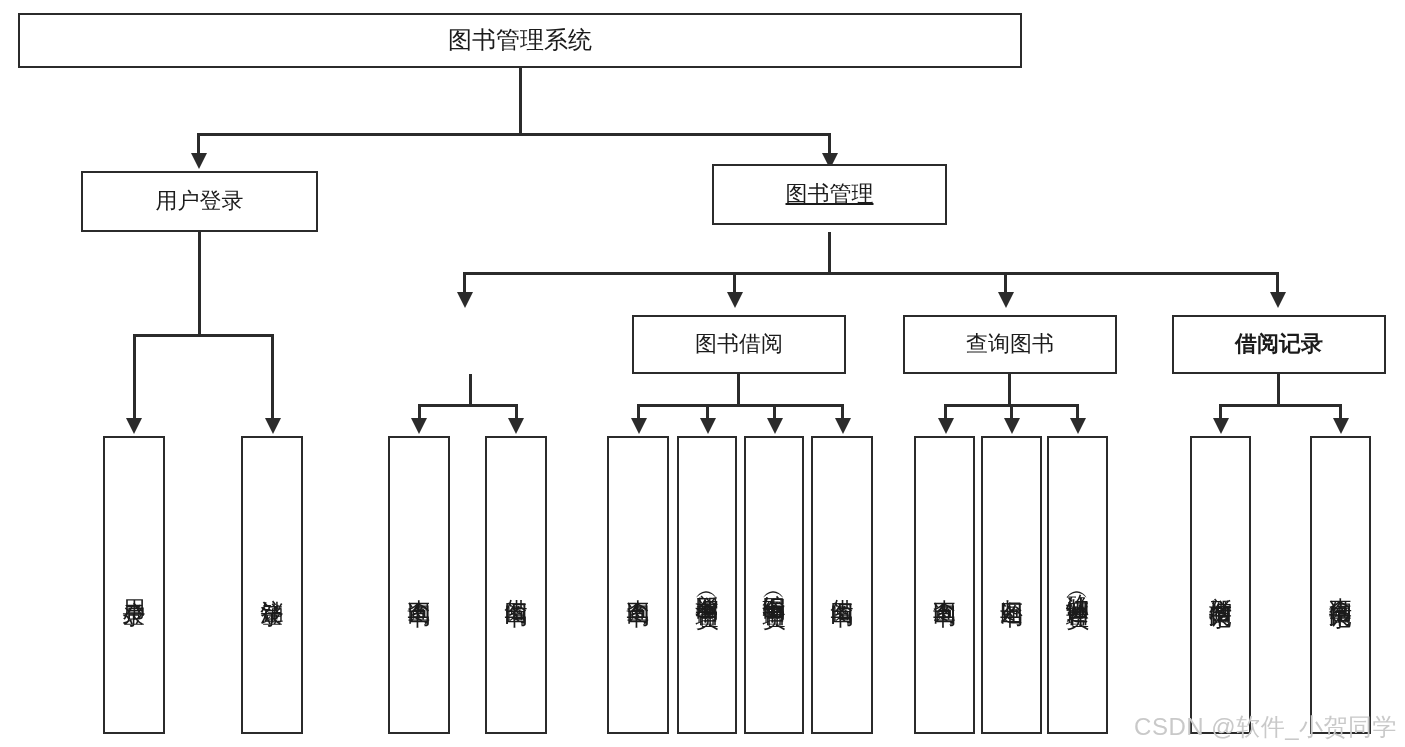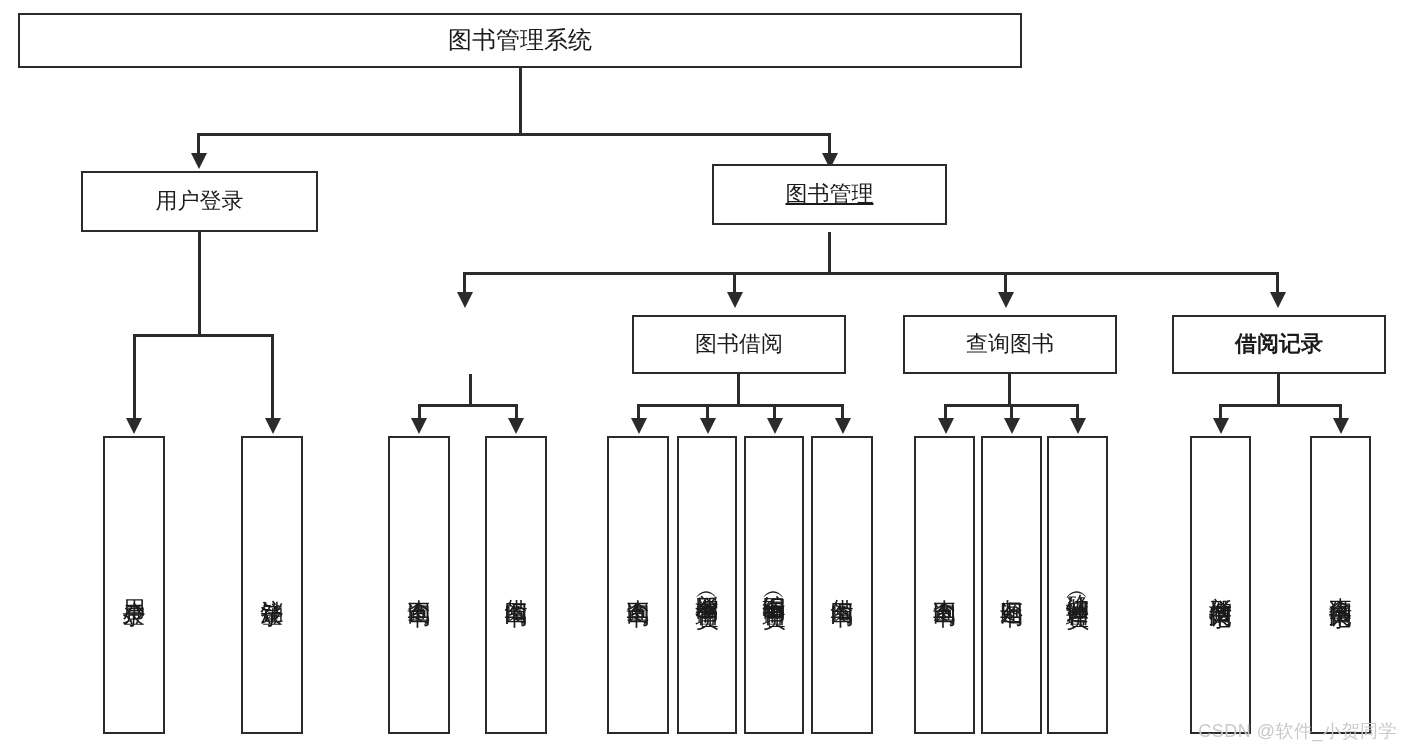"CSDN @软件_小贺同学" #watermark { font-size: 18px -> 24px }
